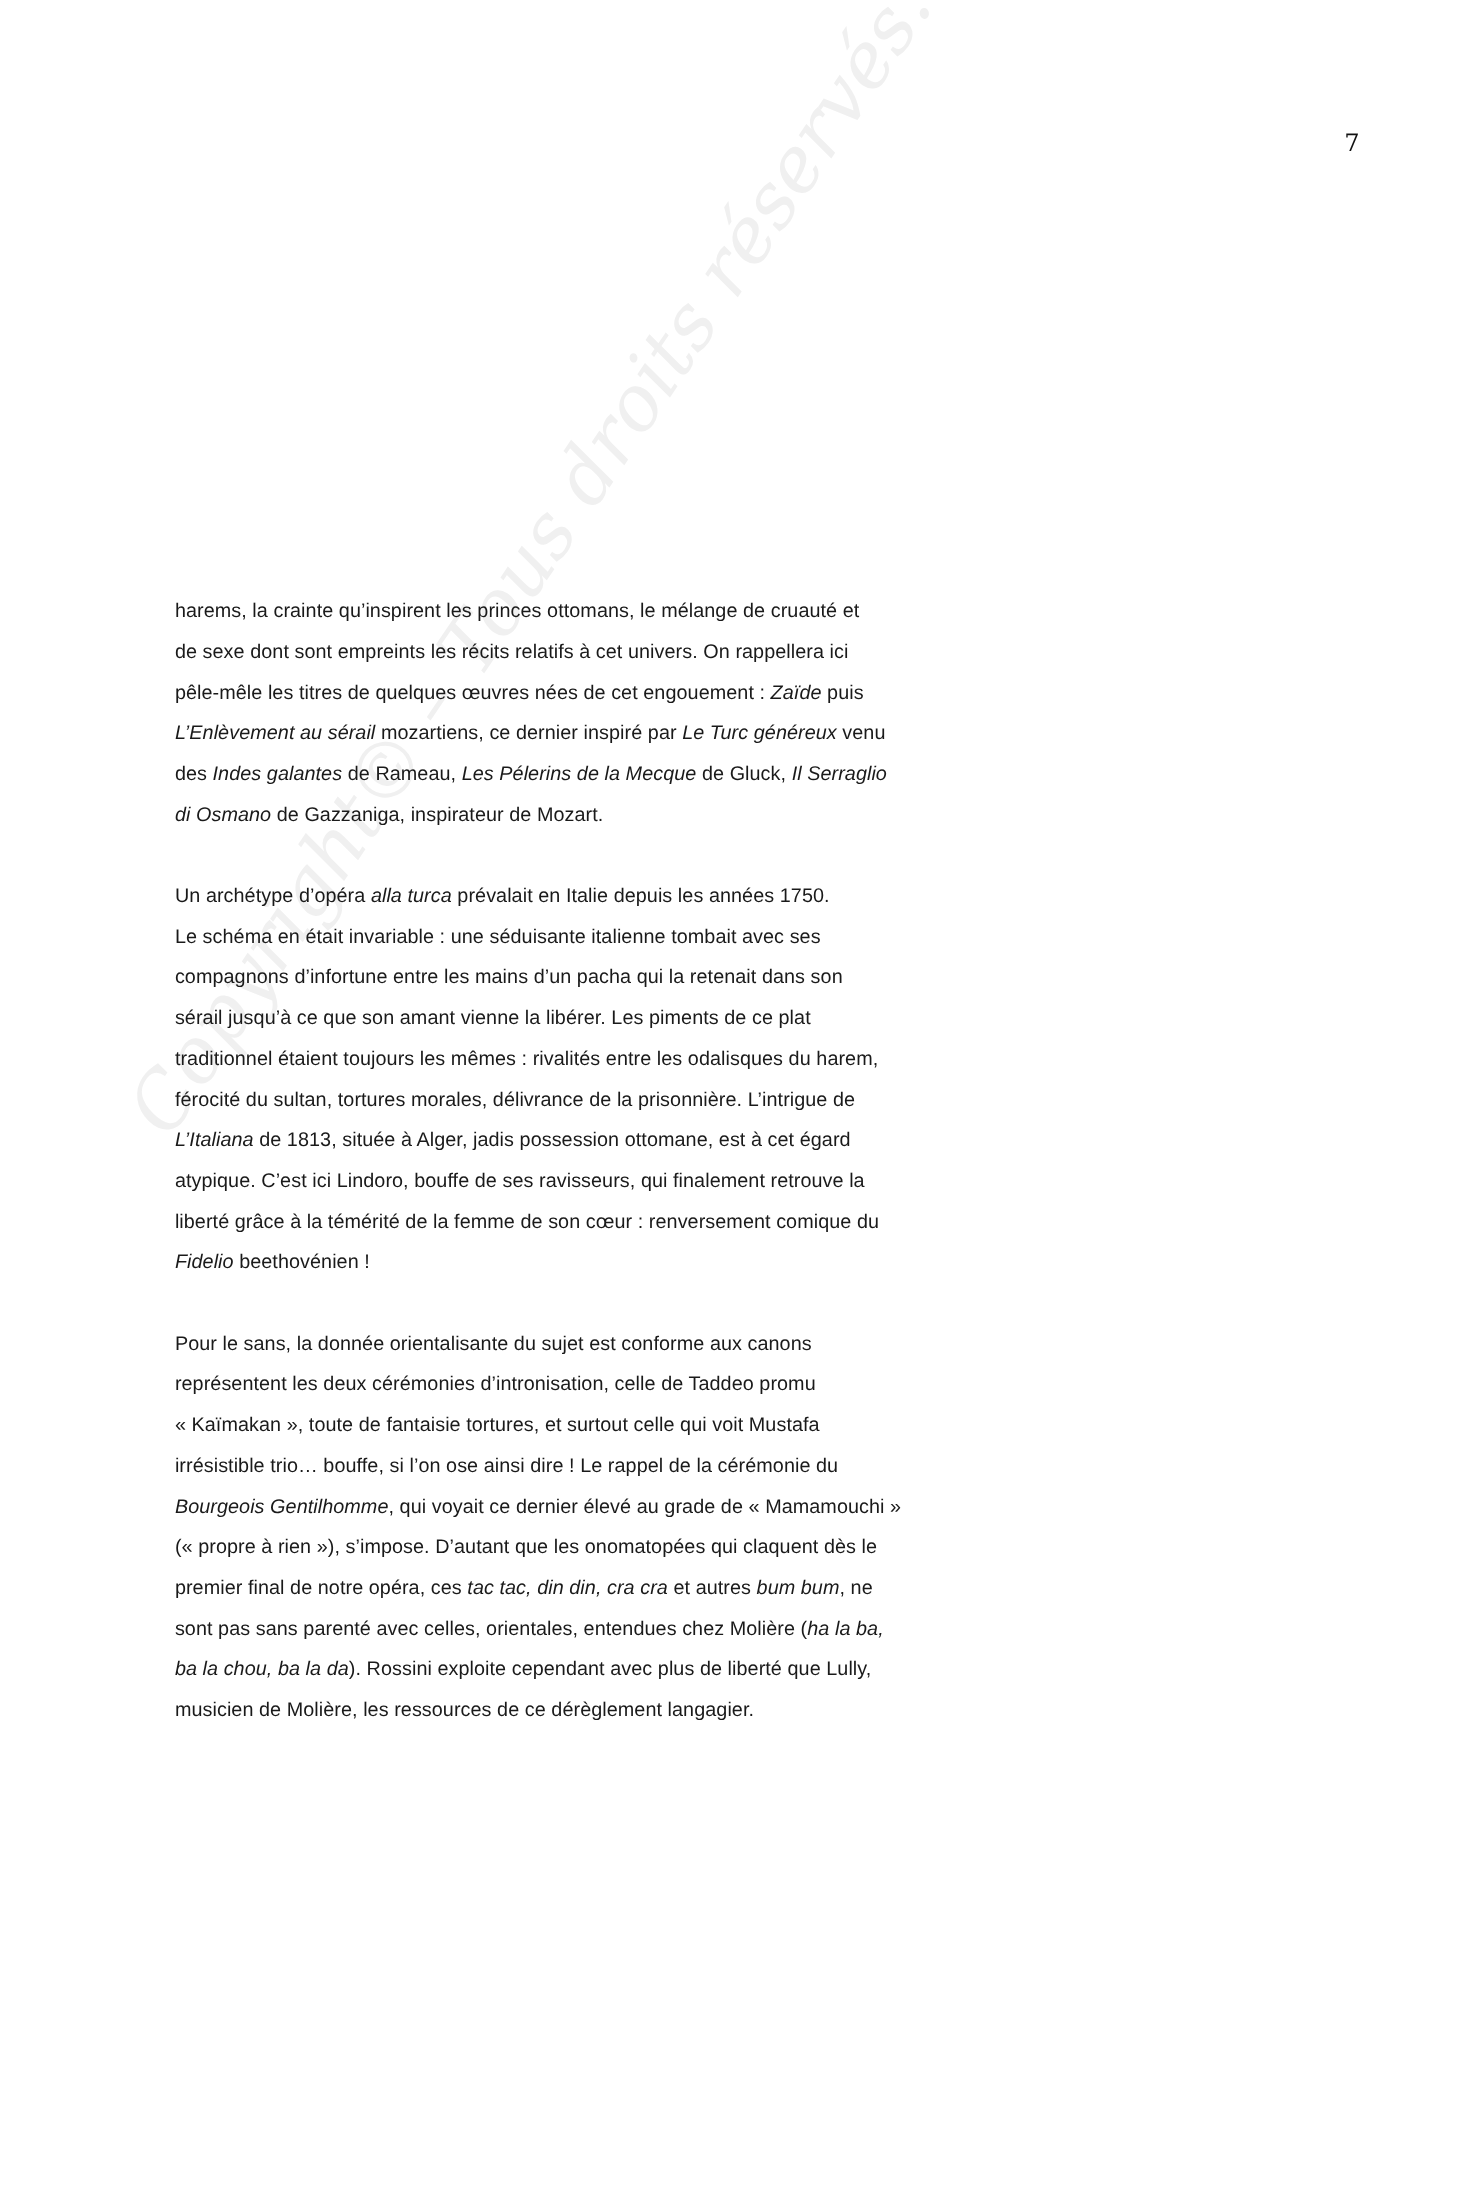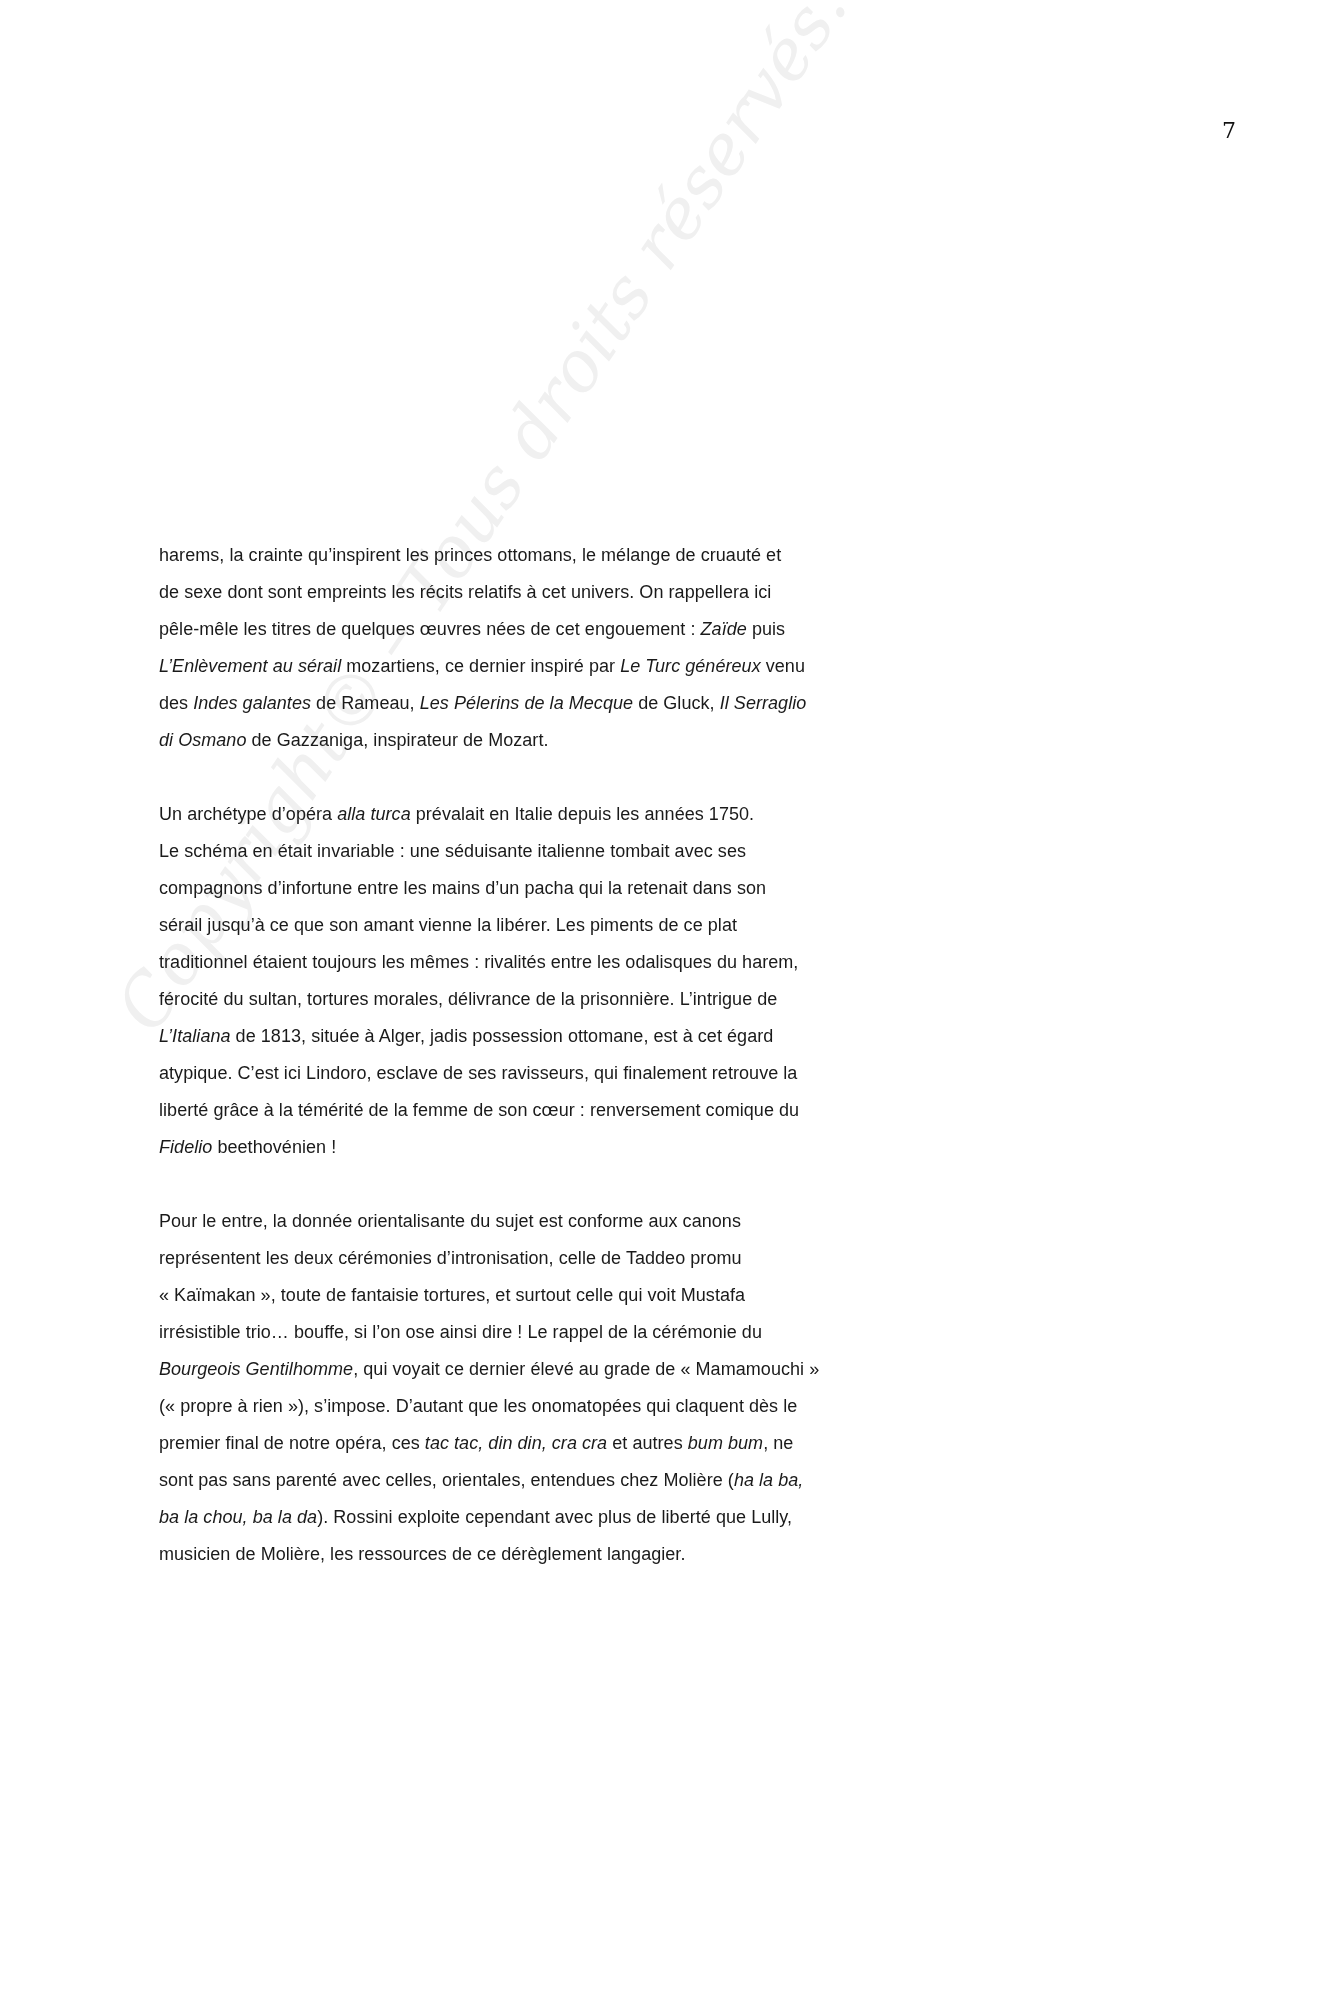"atypique. C’est ici Lindoro, esclave" span { text: esclave -> bouffe }
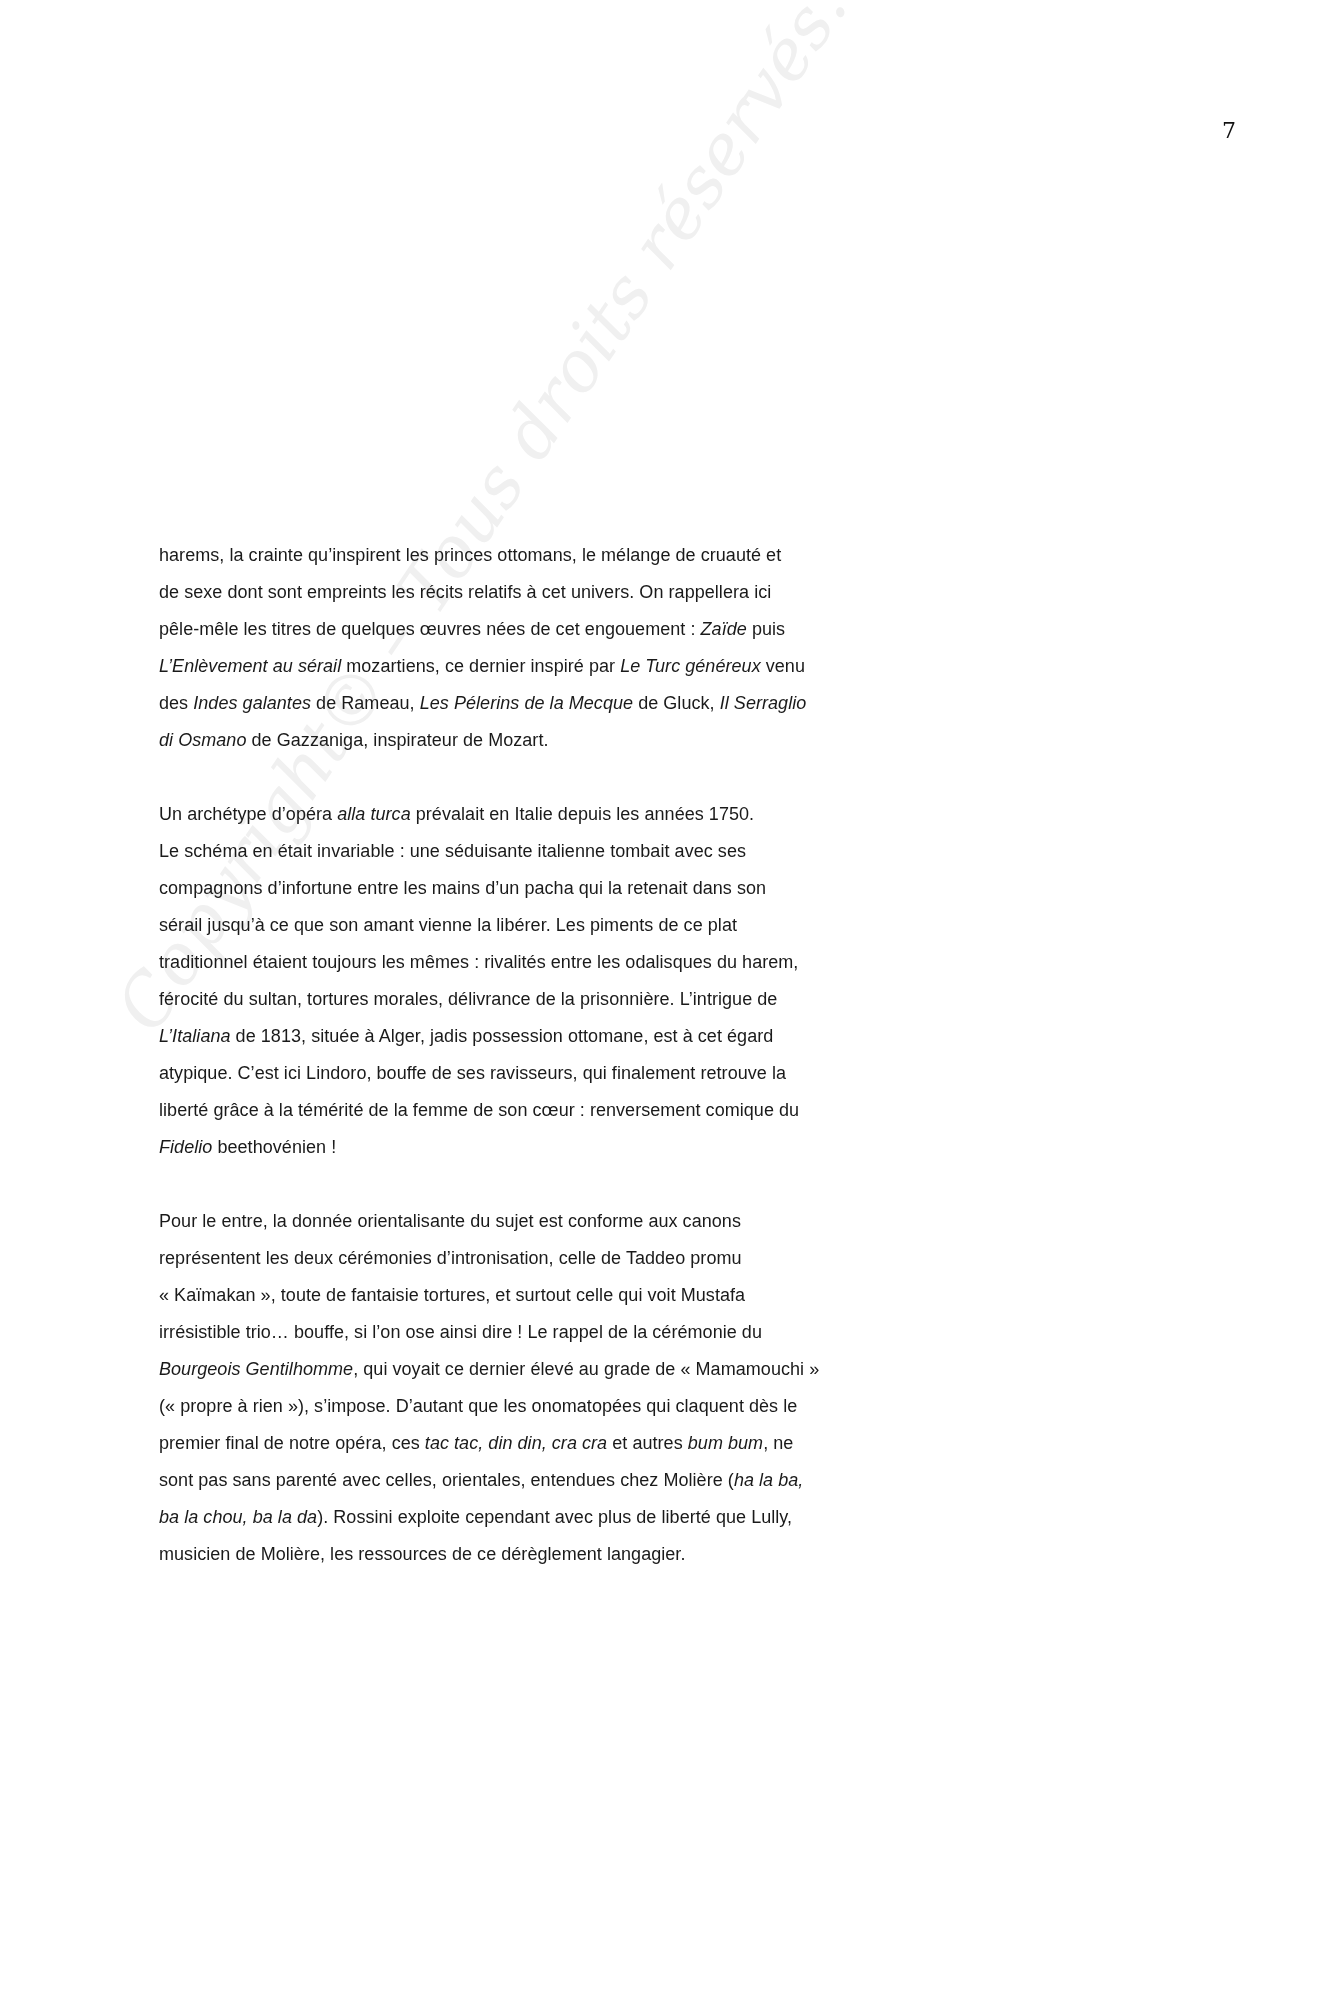"Pour le entre, la donnée" span { text: entre -> sans }
